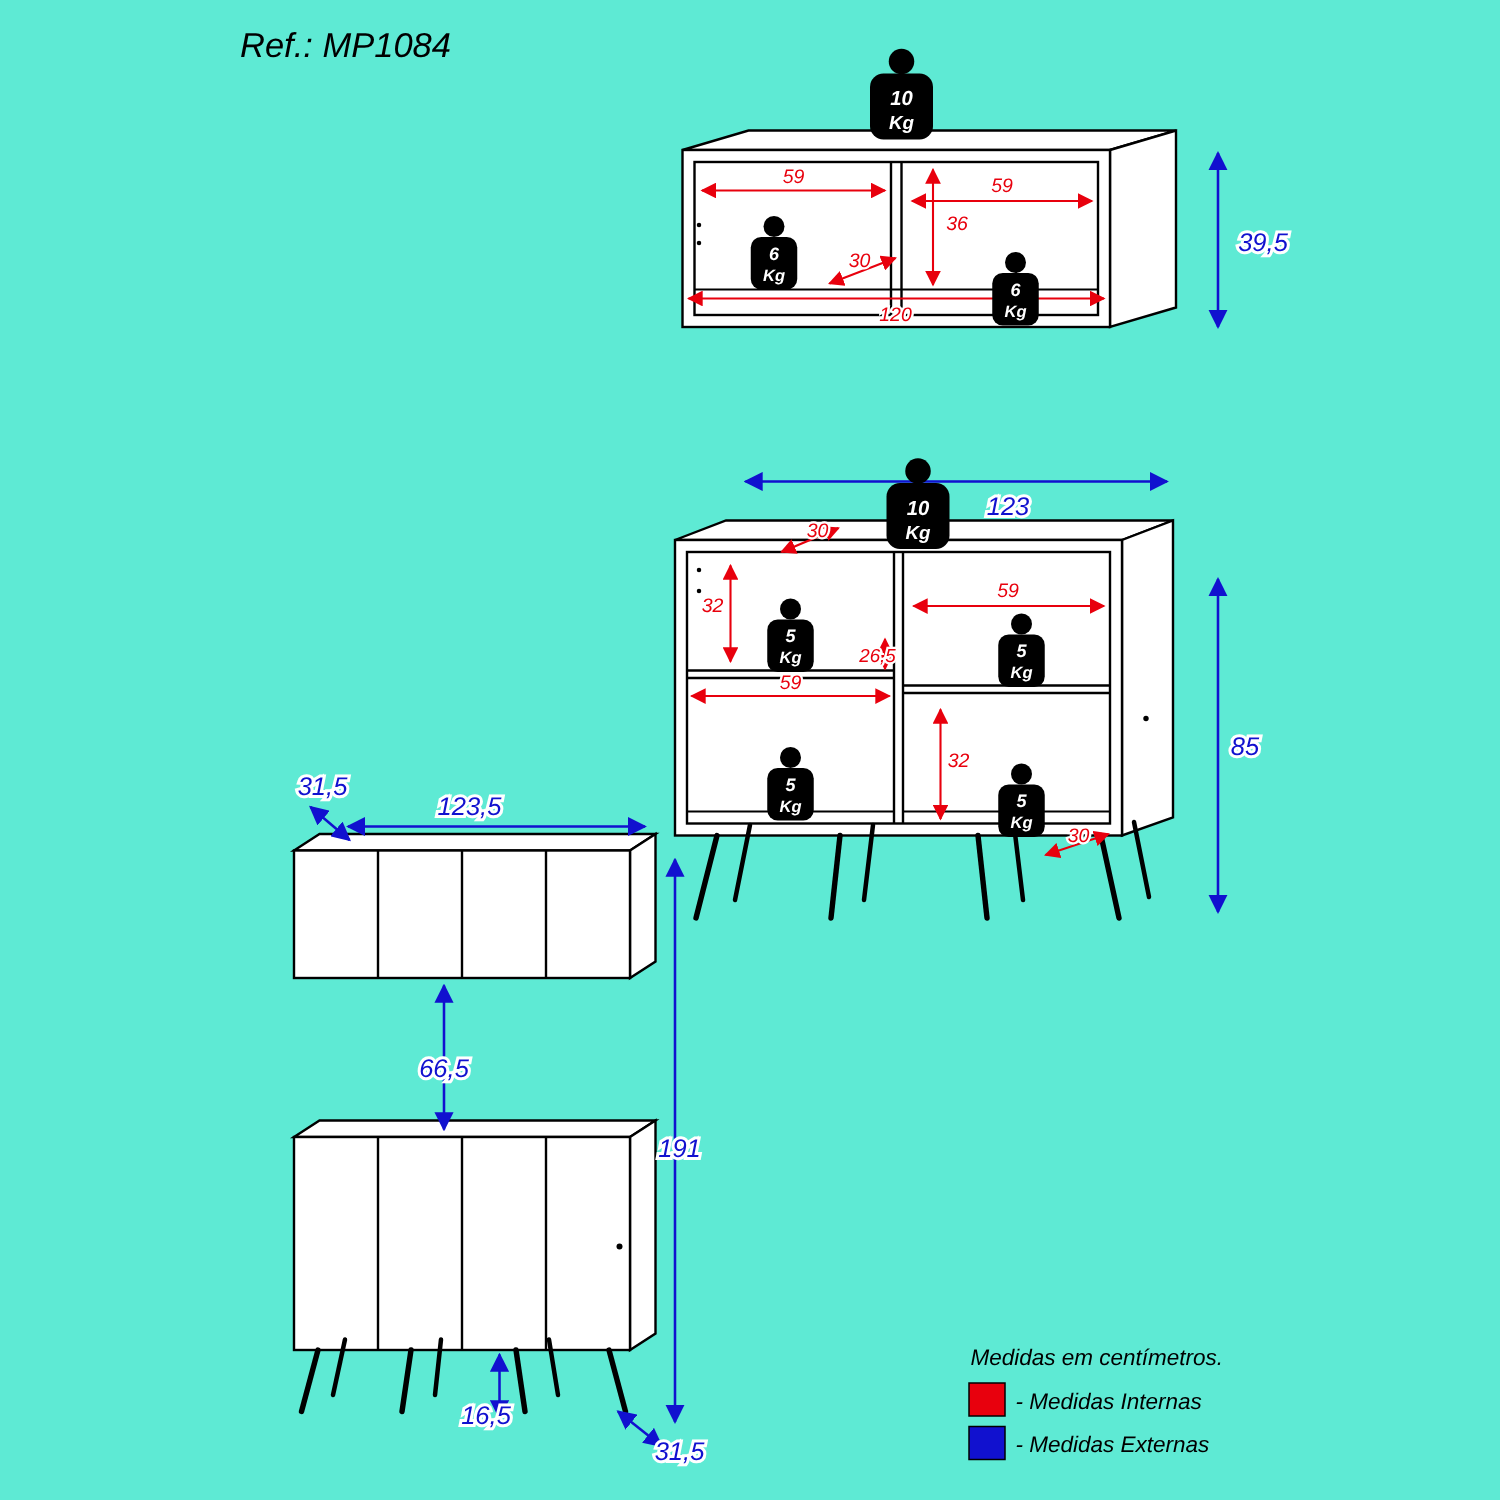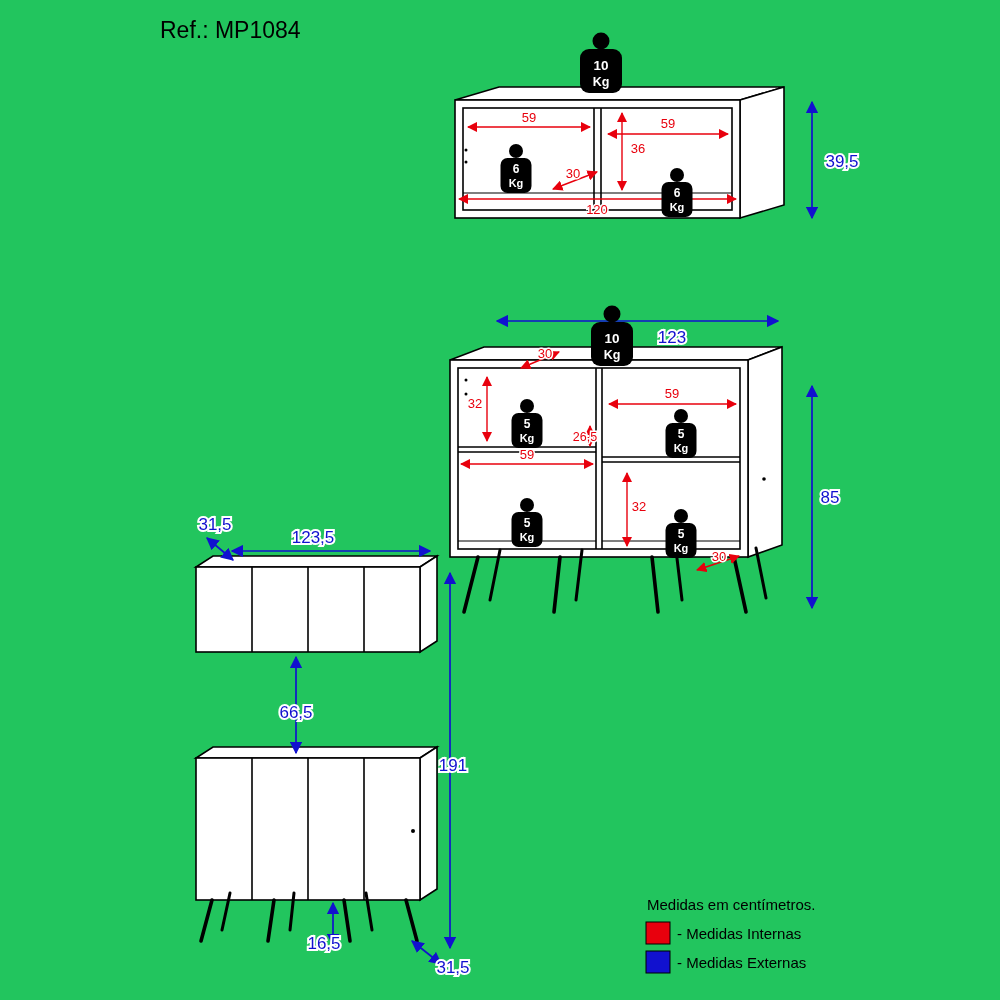"Ref.: MP1084" .stage { background: #22c55e -> #5eead4; font-style: none -> italic }
